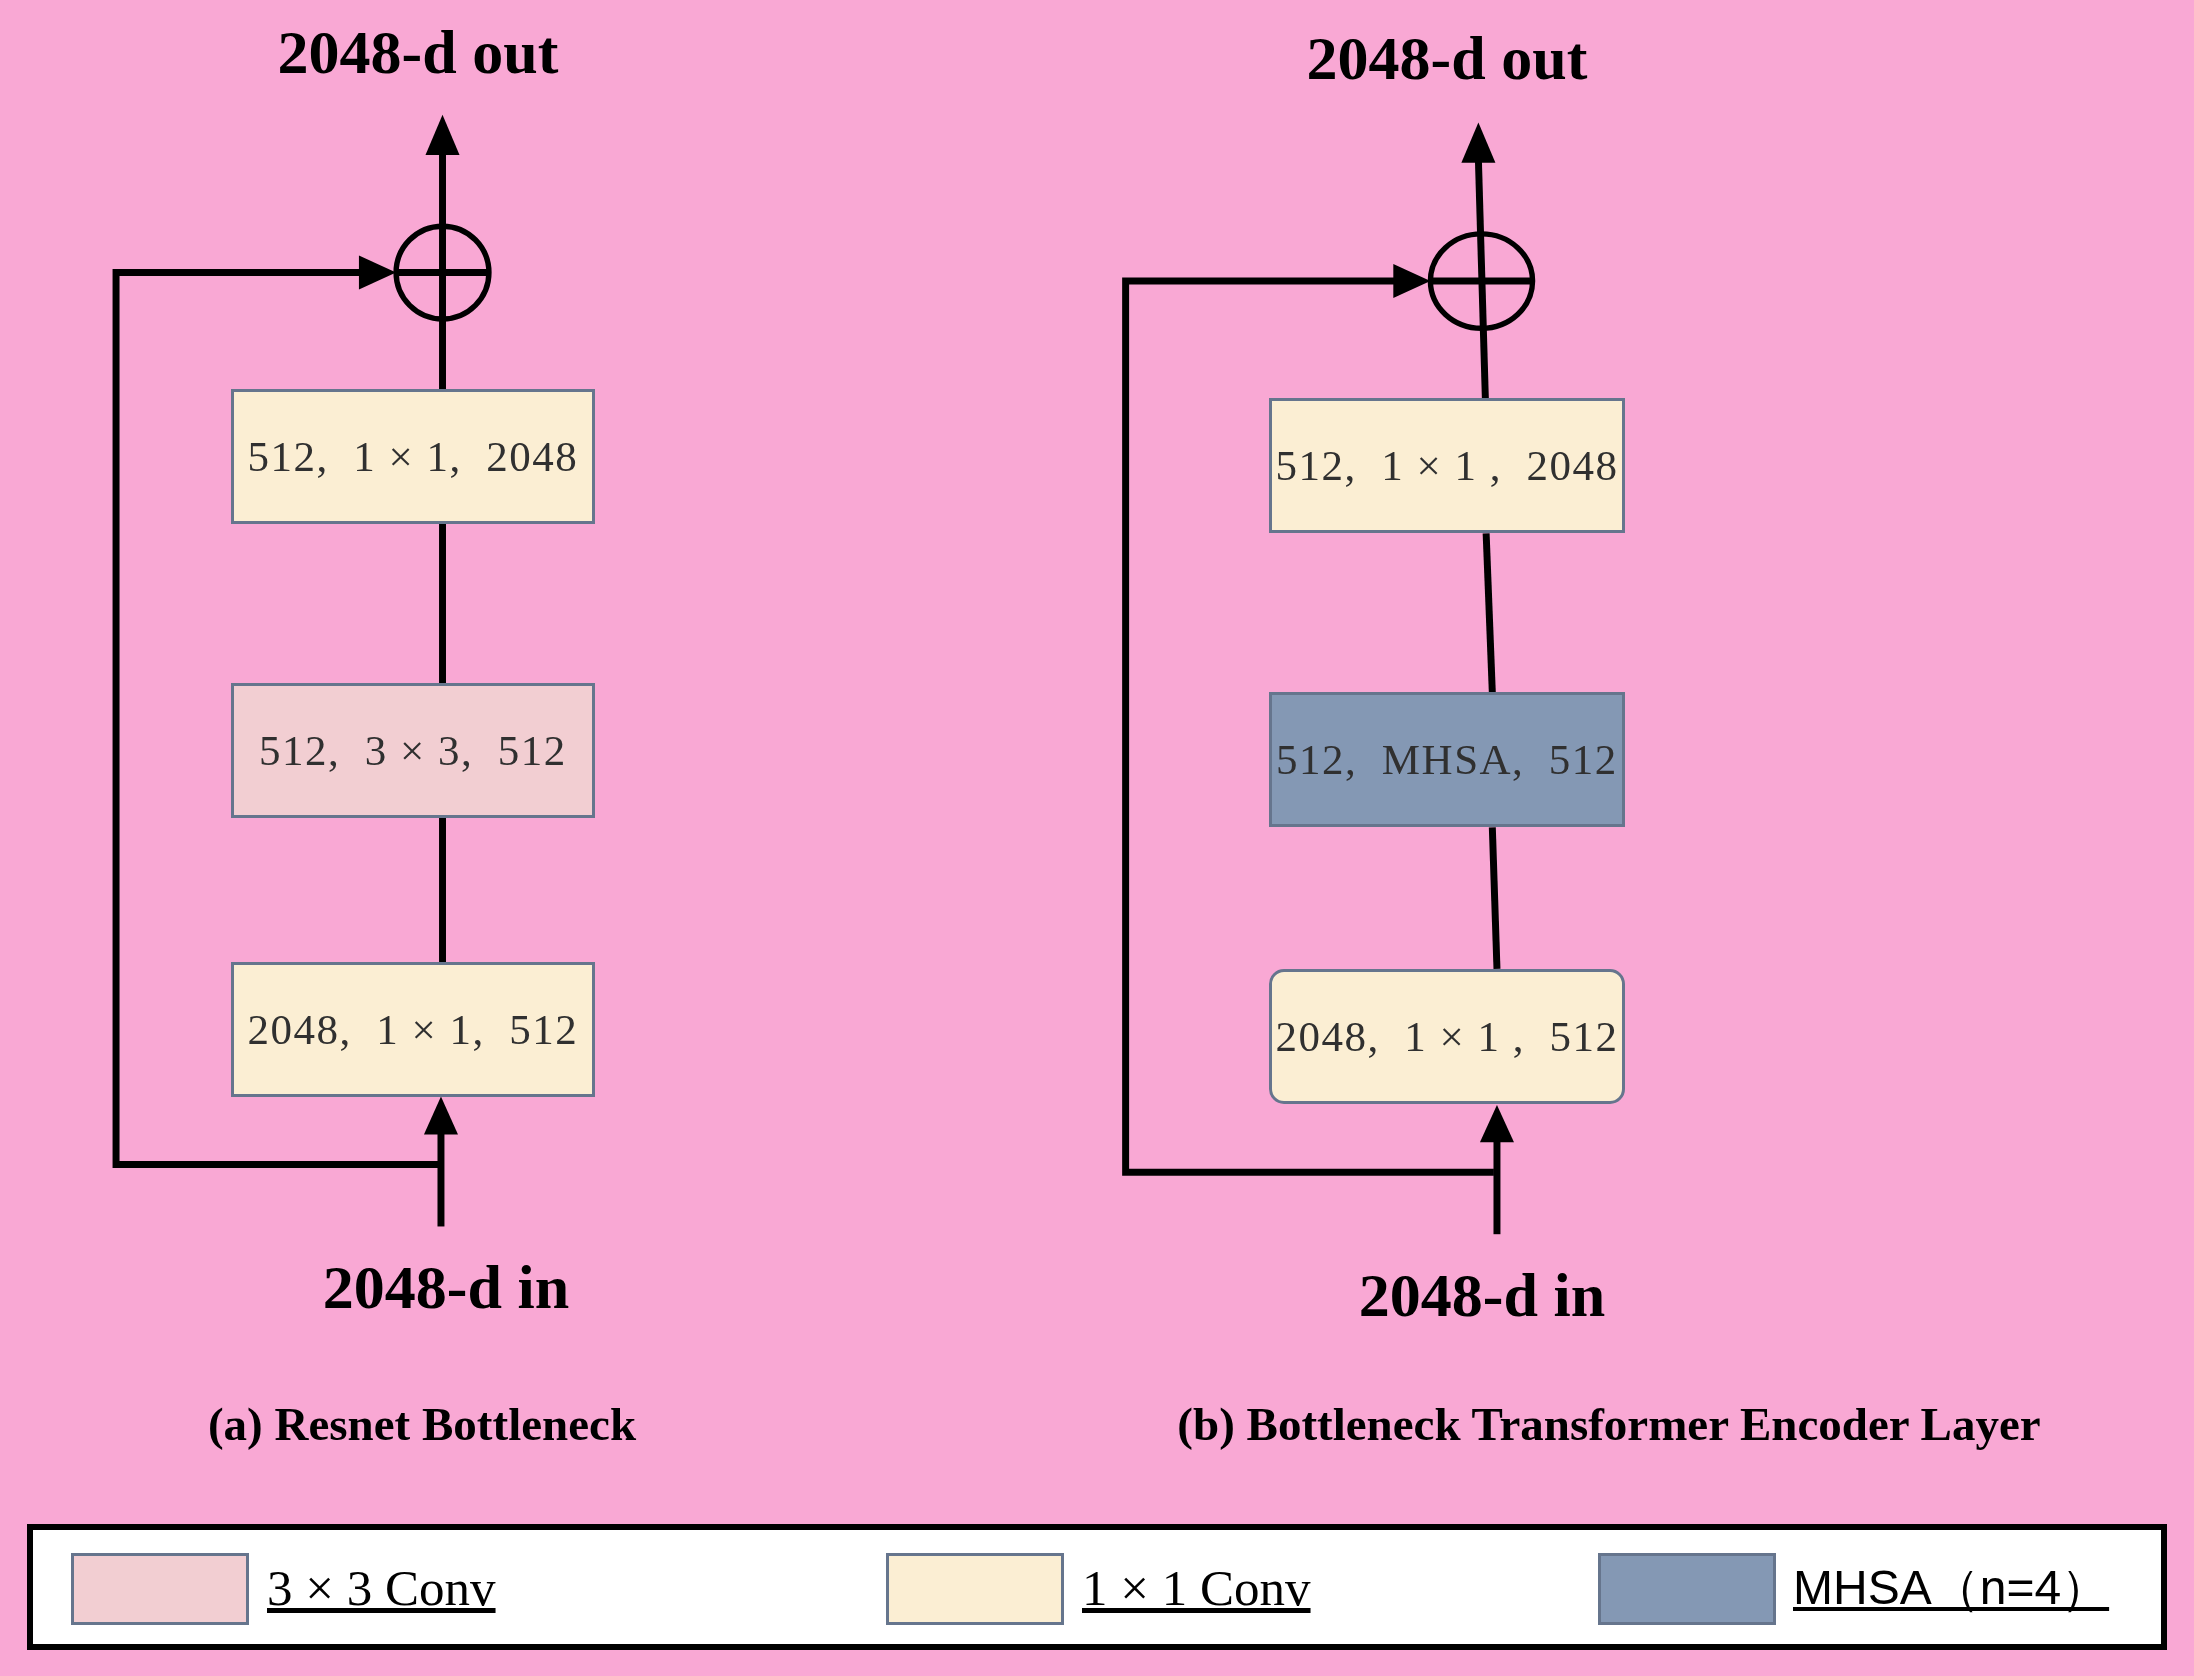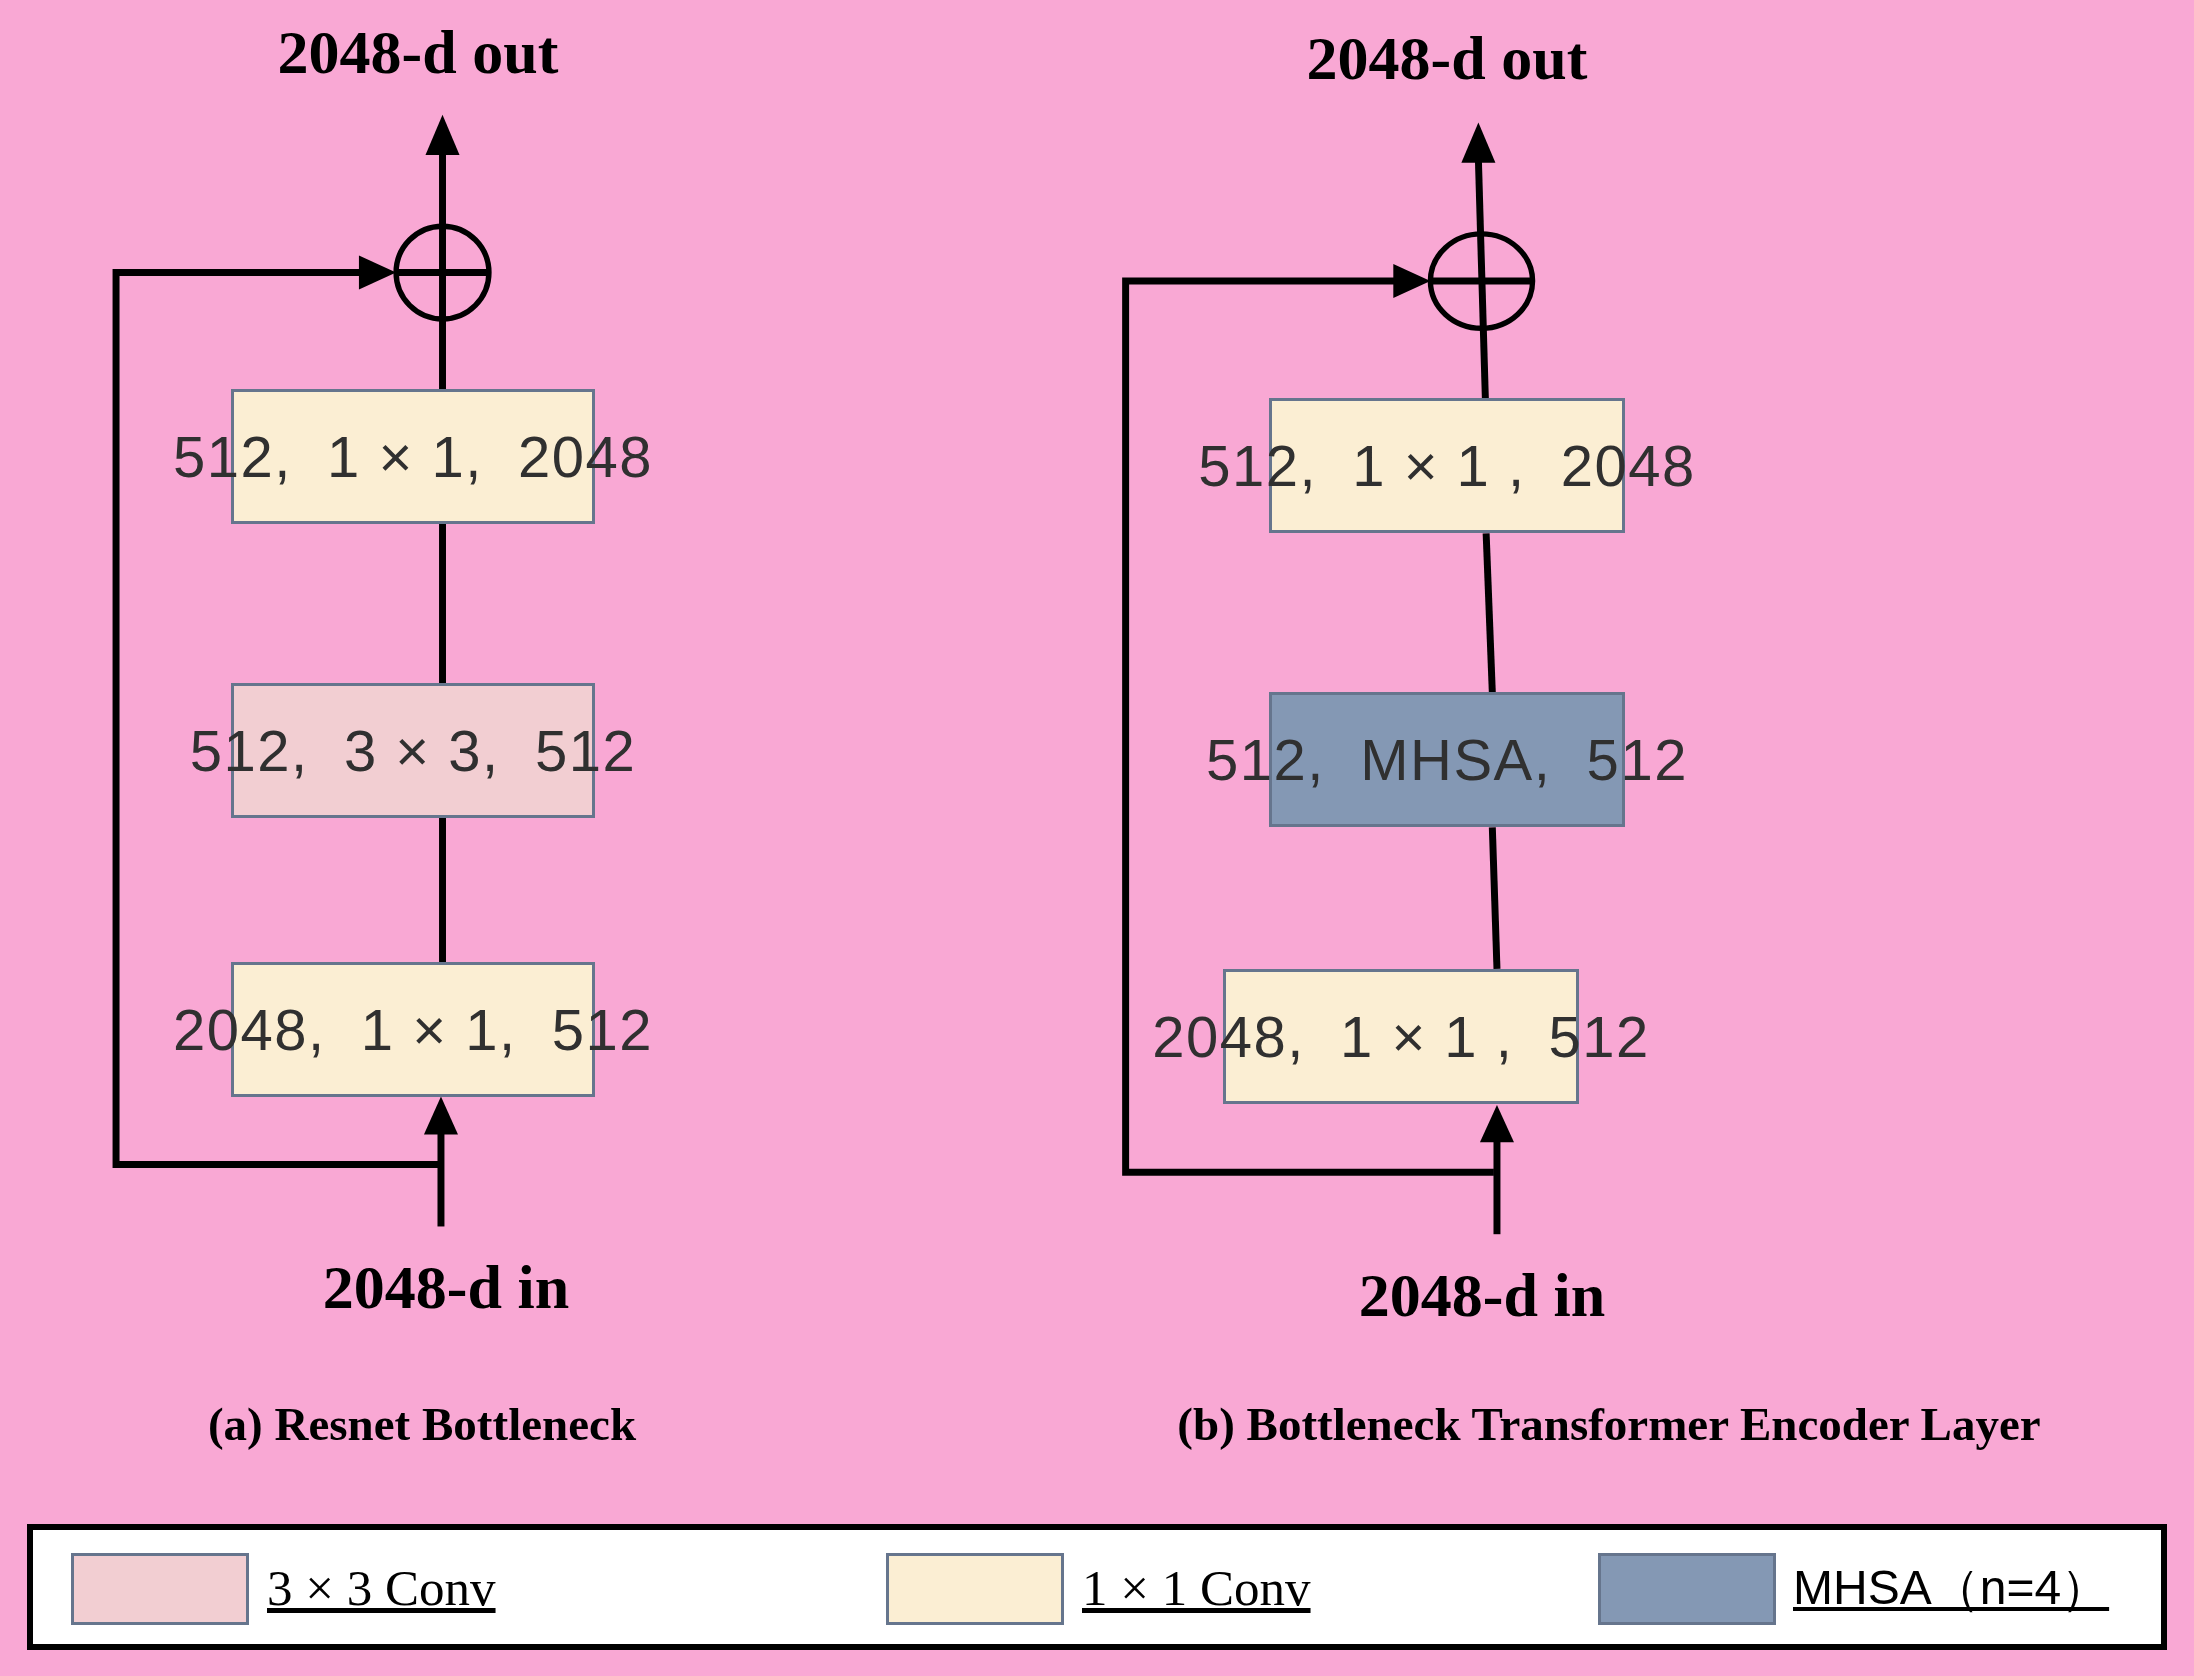"512, 1 × 1, 2048" .node-label { font-family: Liberation Sans, sans-serif -> Liberation Serif, serif; font-size: 58px -> 43px }
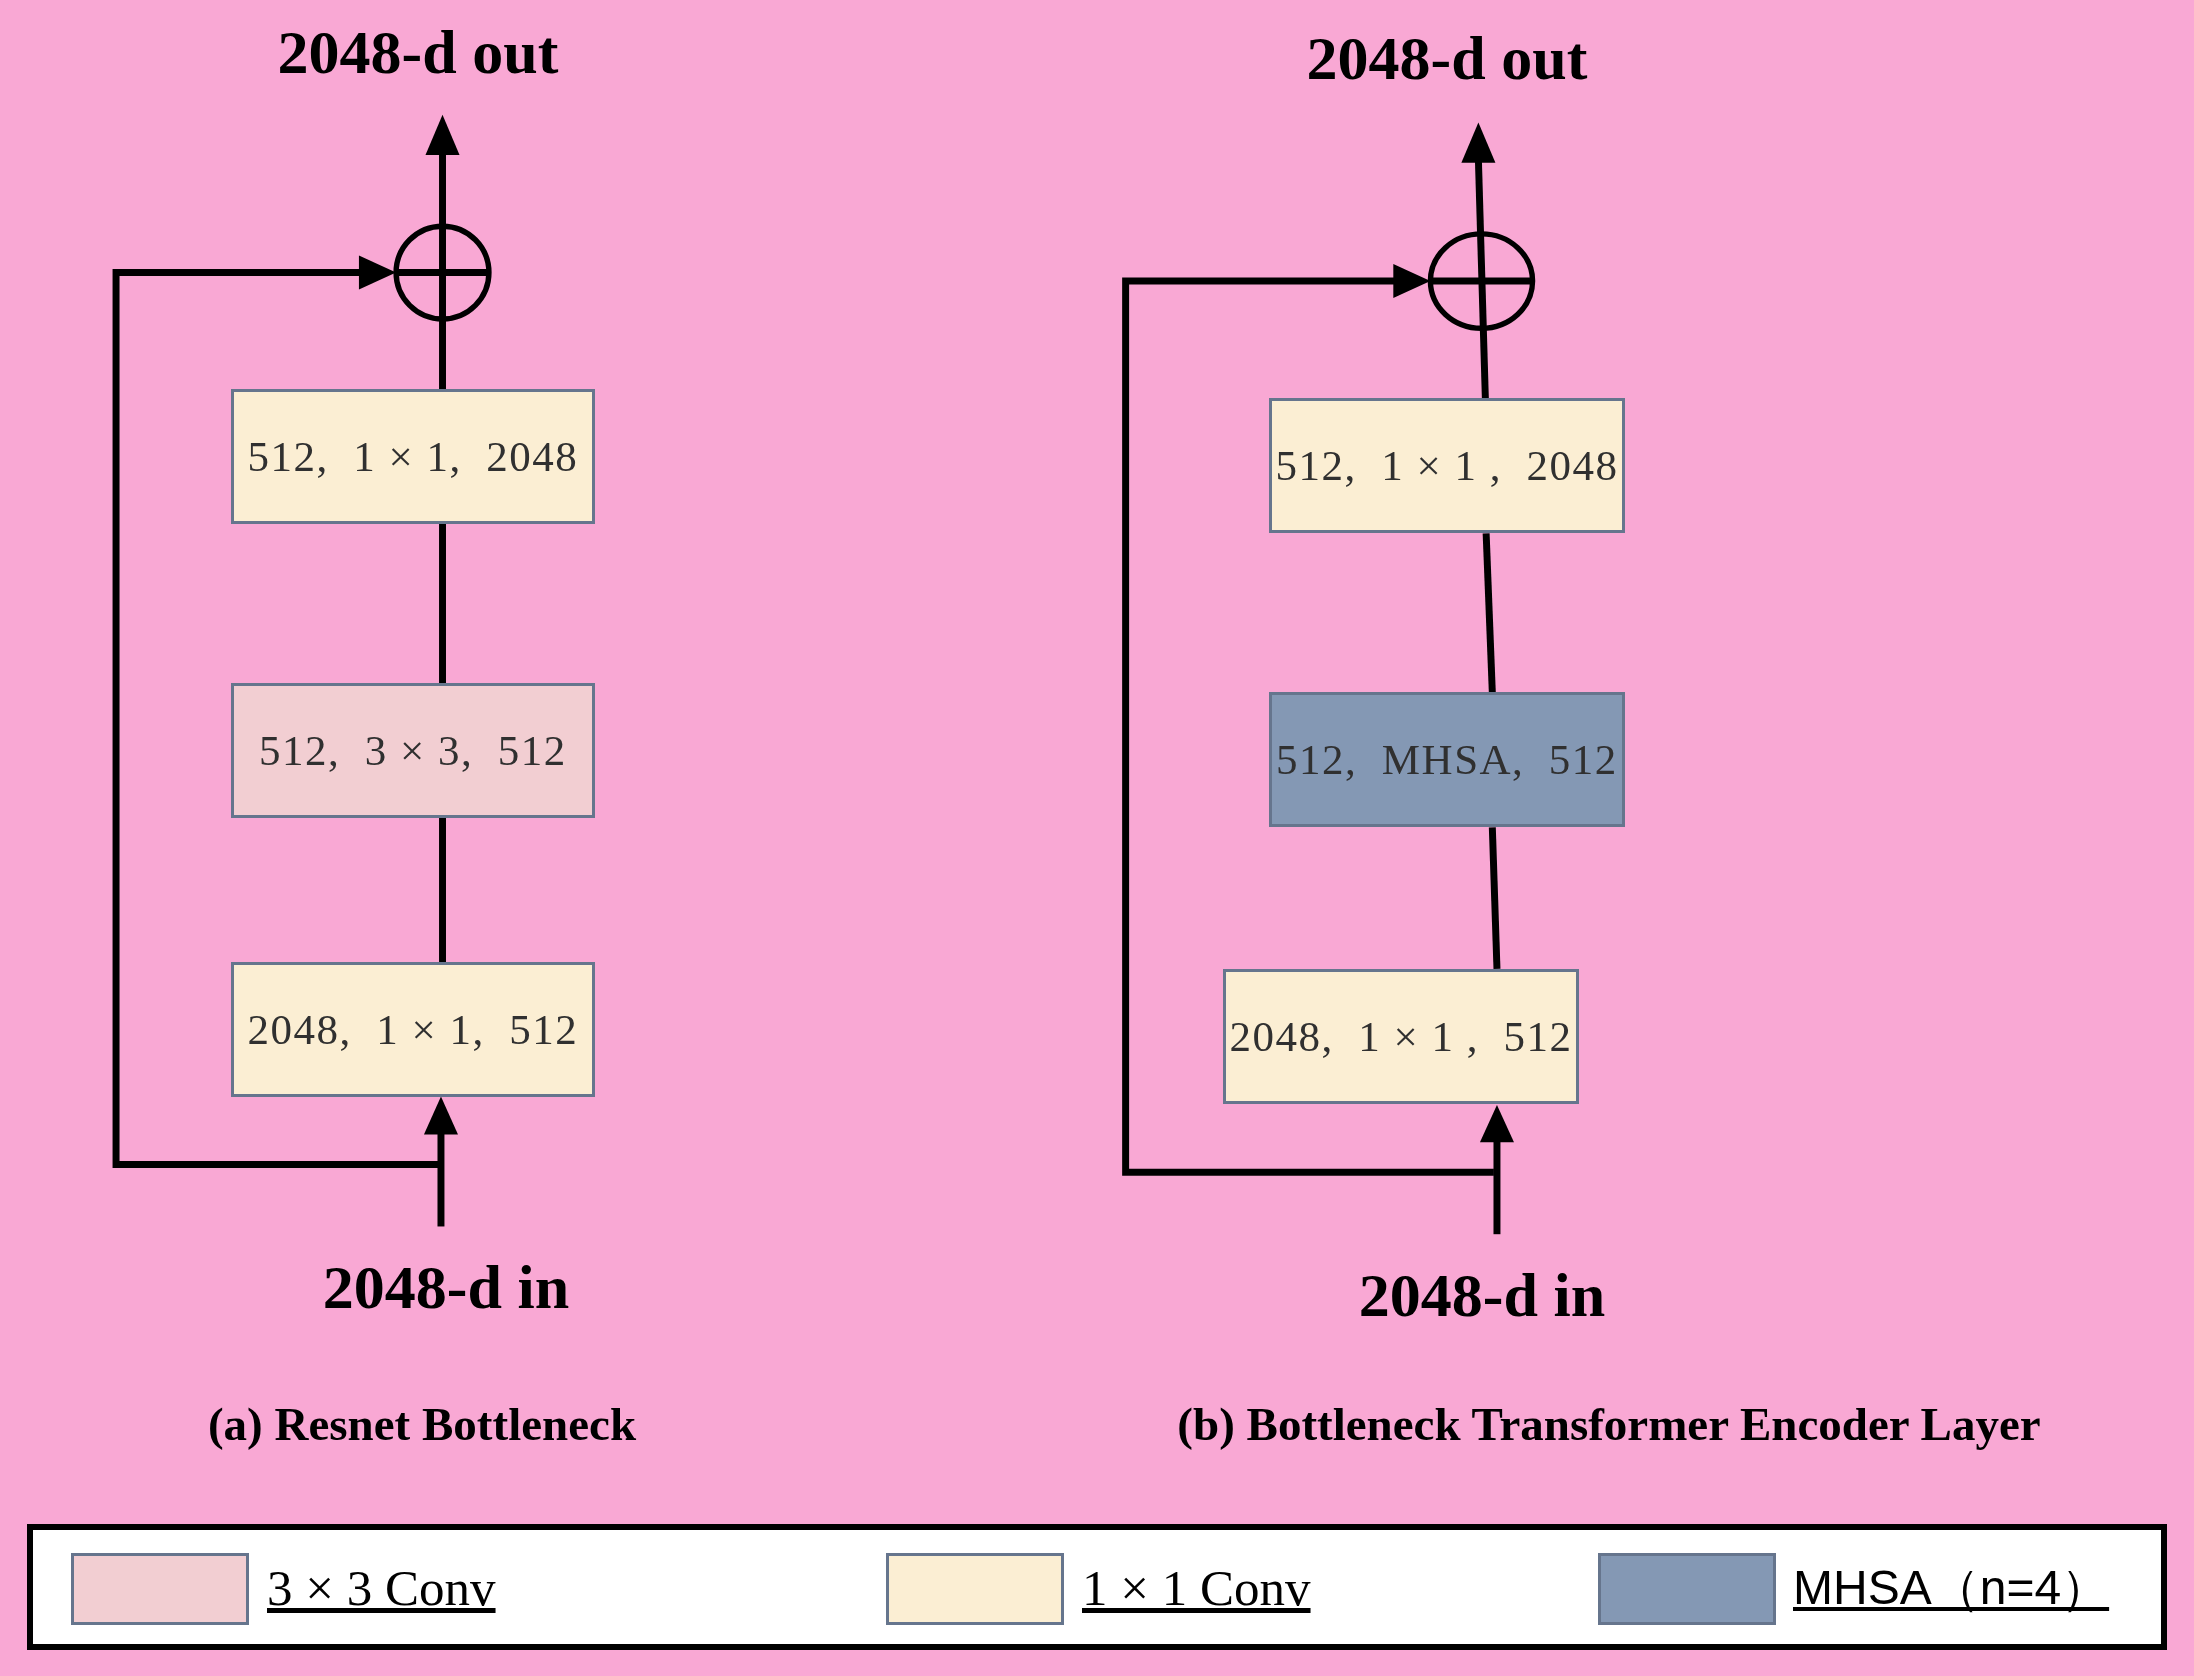"2048, 1 × 1 ," div.node-box { border-radius: none -> 15px; left: 1223px -> 1269px }
